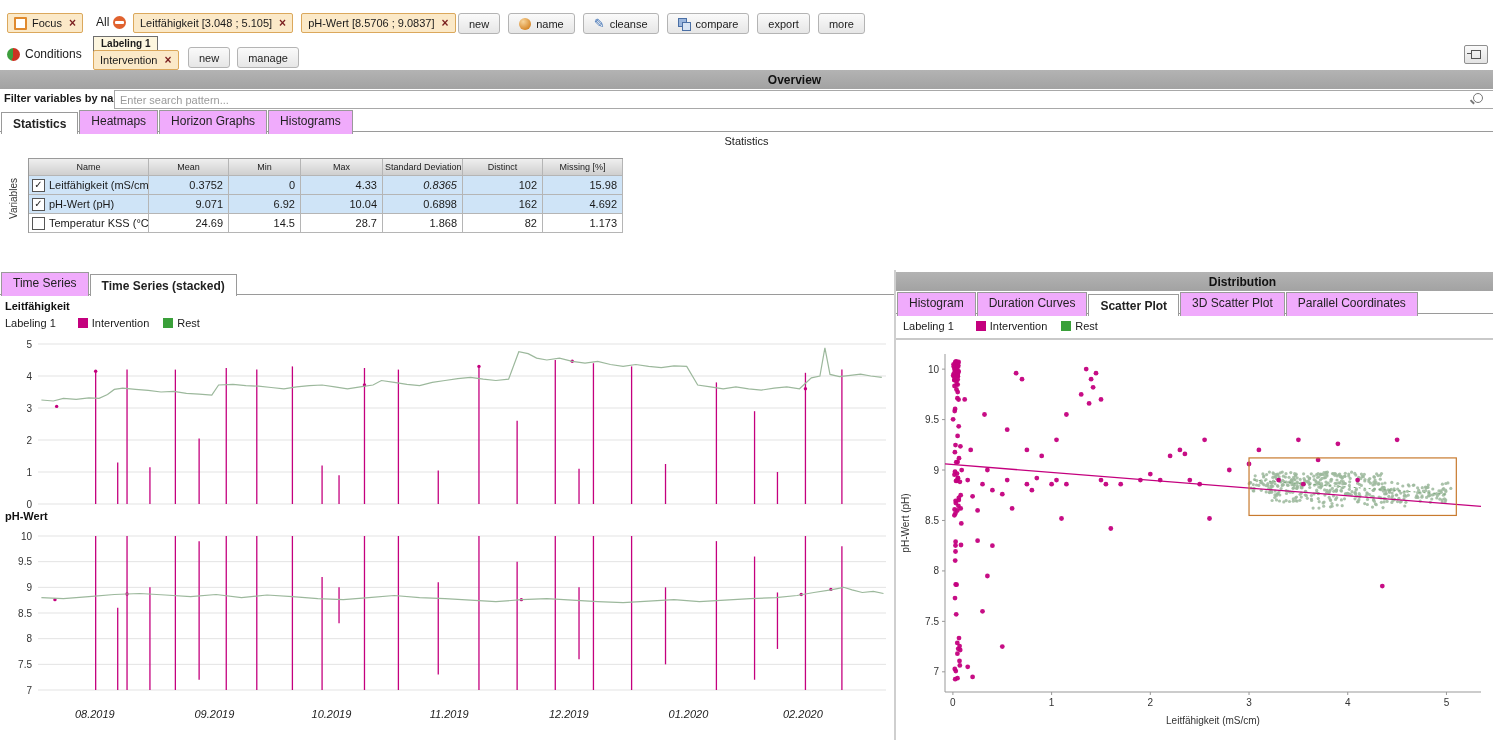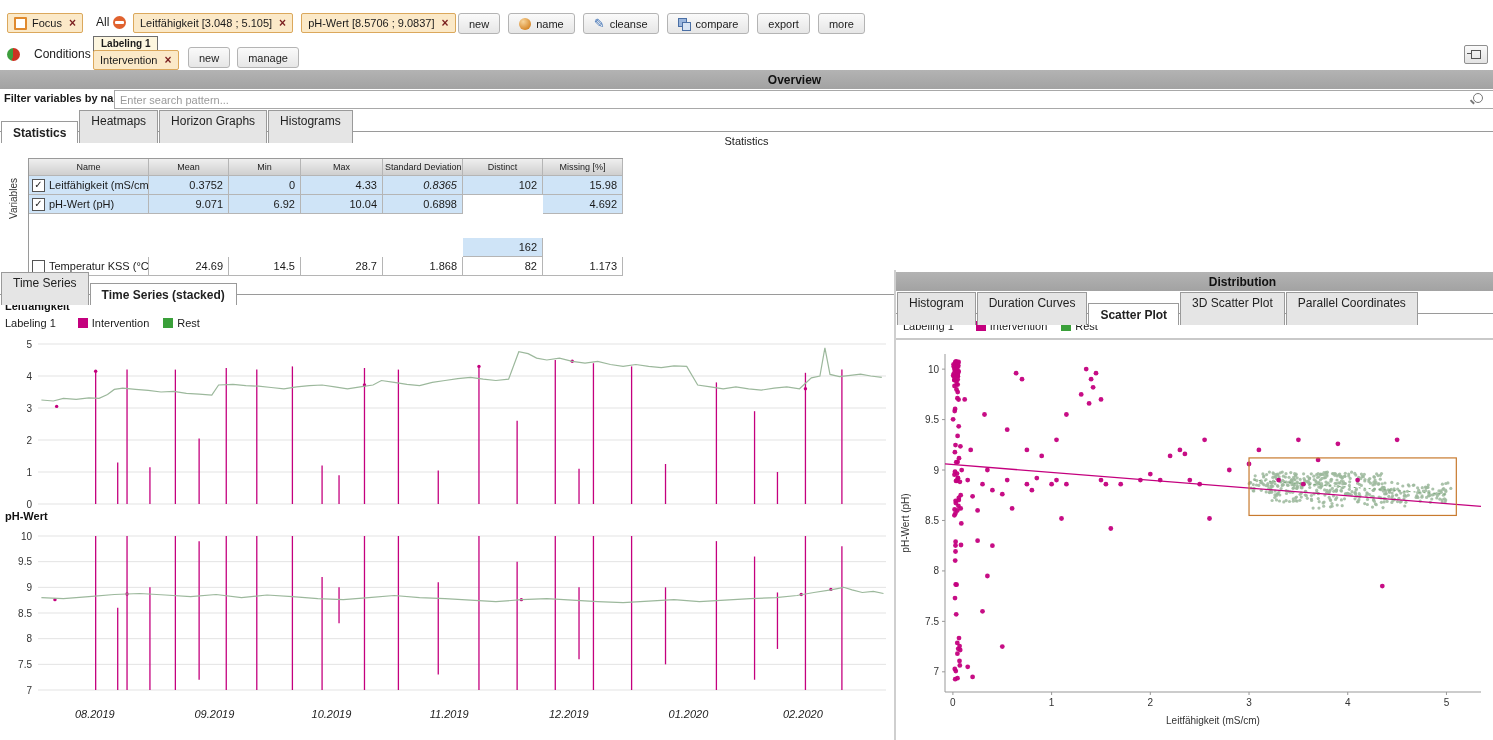"Conditions" .cond { gap: 14px -> 5px }
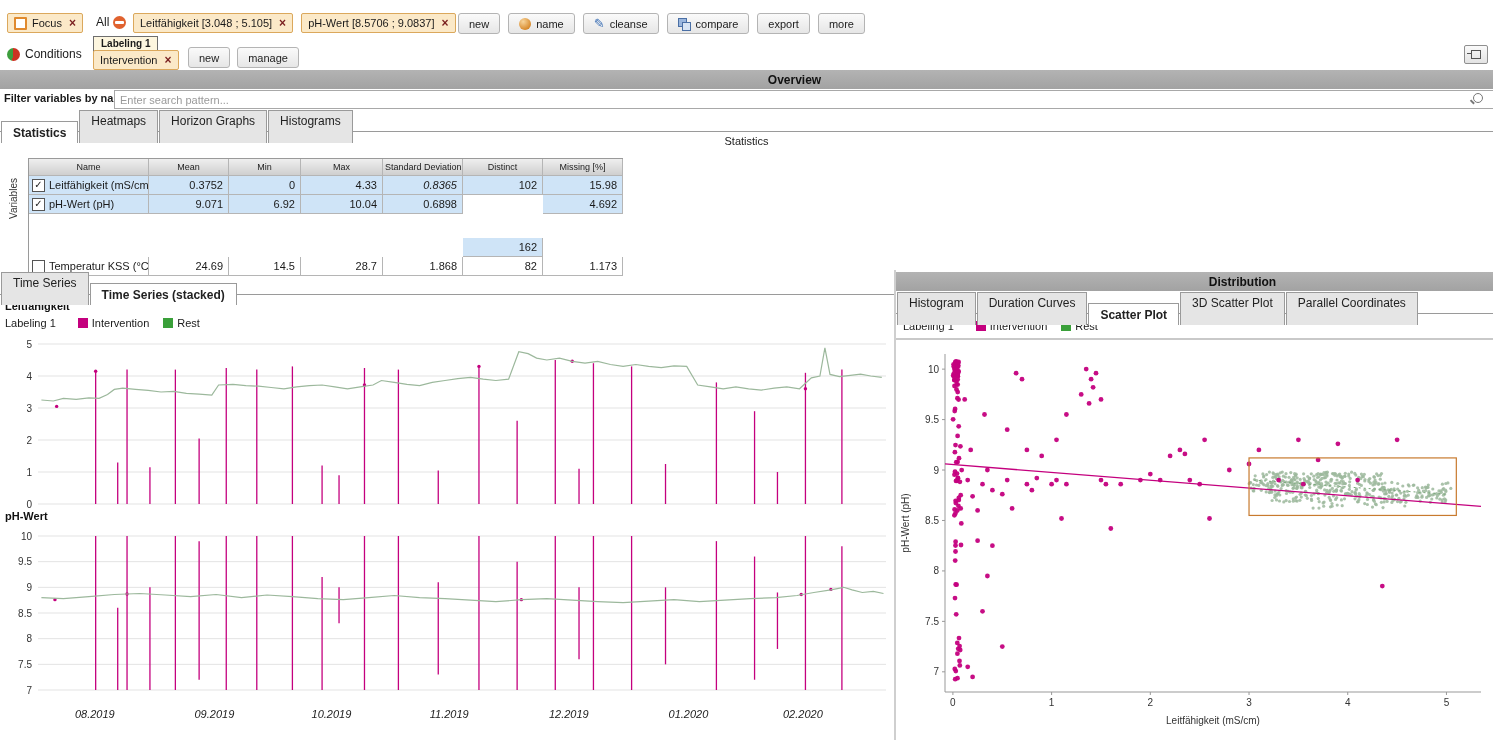"Heatmaps" .tab { background: #e5e5e5 -> #f0abfc; height: 33px -> 24px }
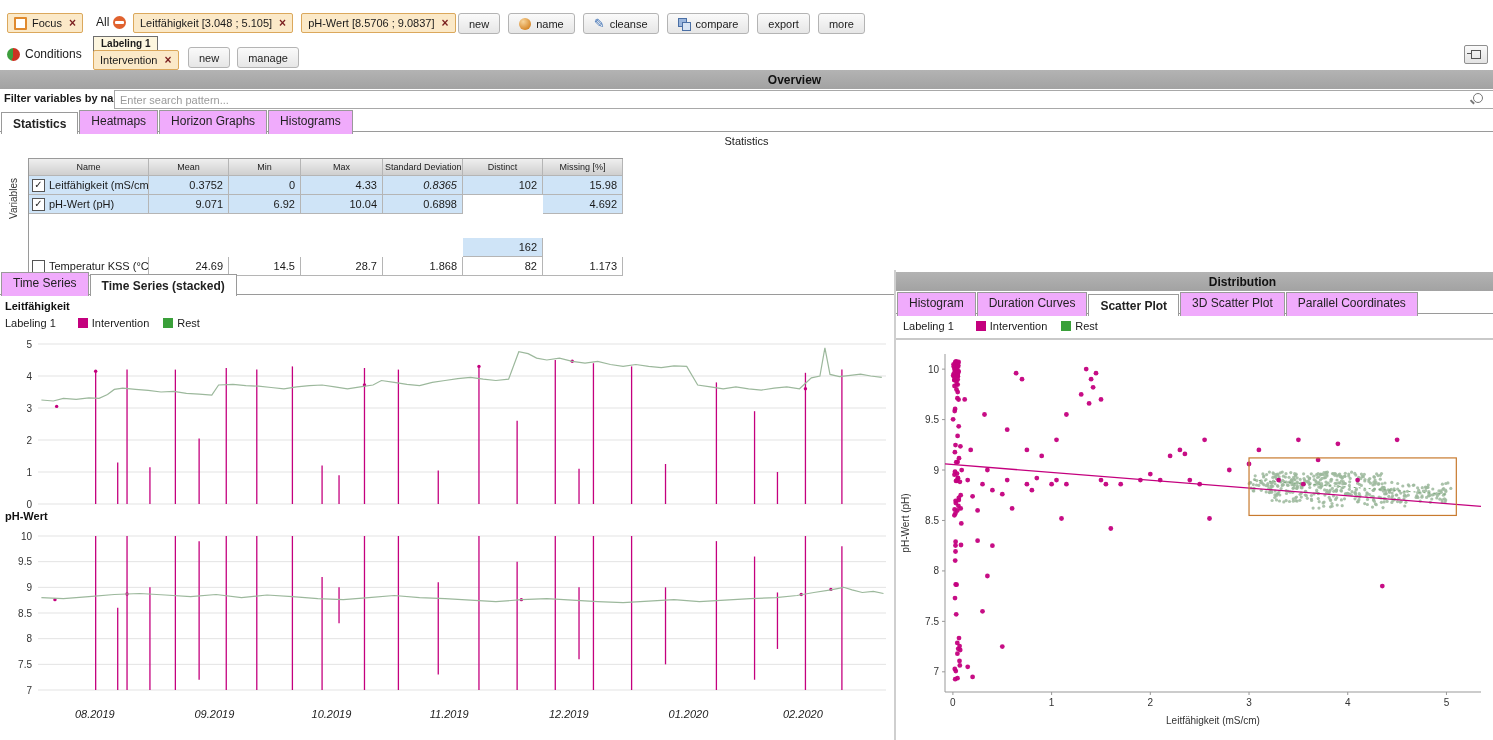"162" div.tcell { margin-top: 43px -> none }
